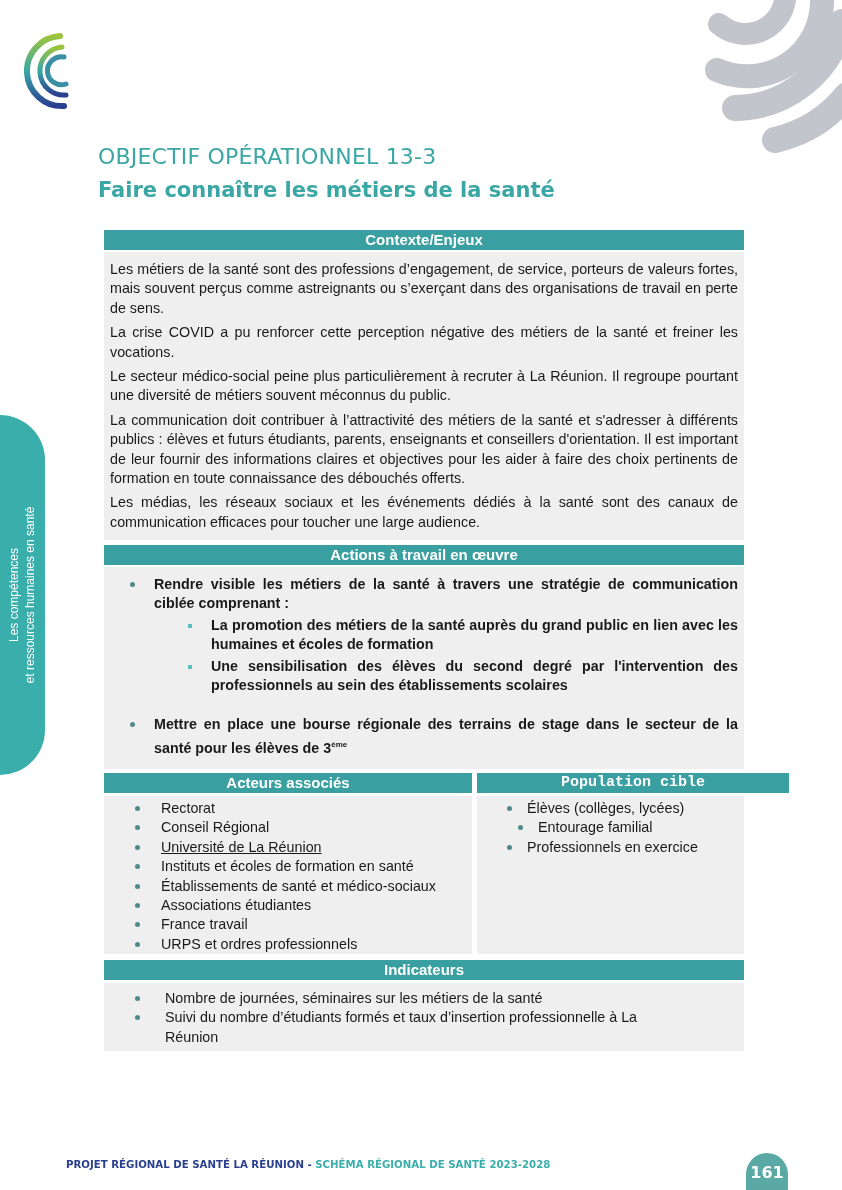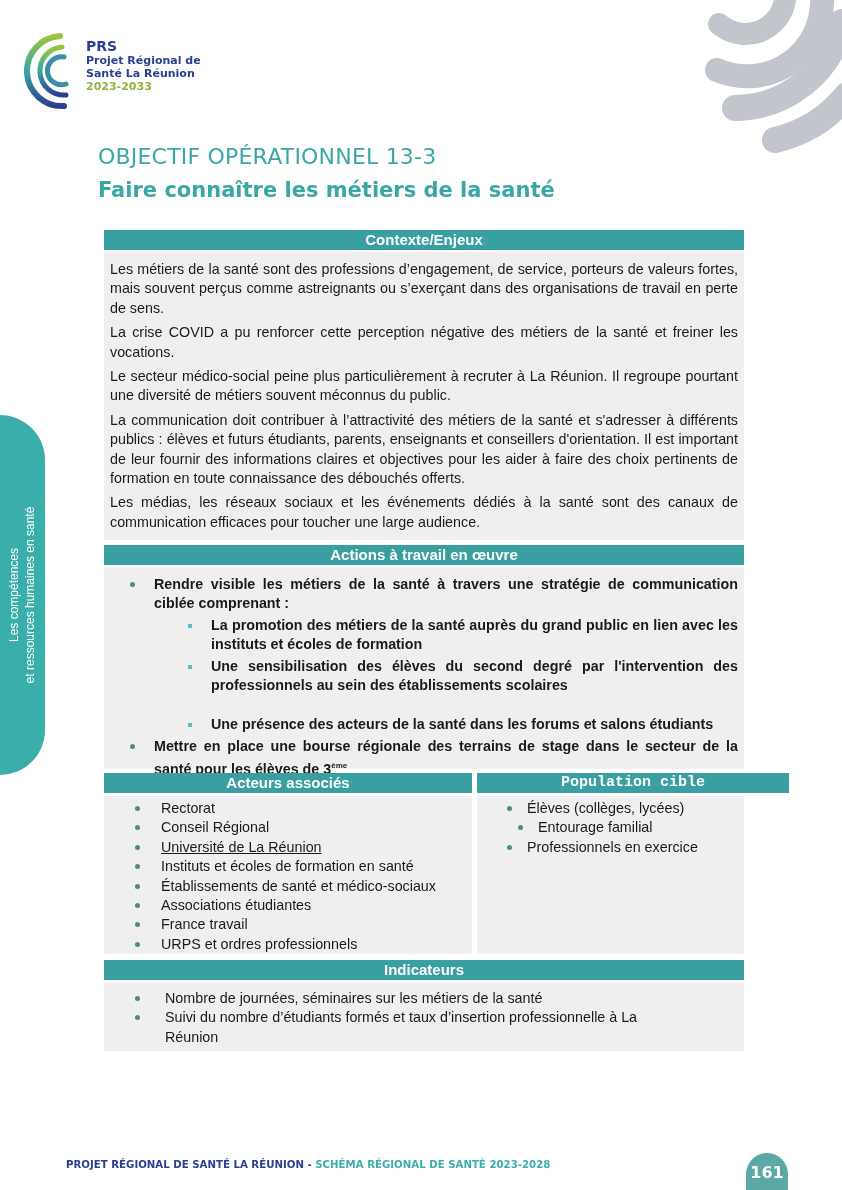"PRS" div.logo-text { html: <div> <div>PRS</div> <div>Projet Régional de</div> <div>Santé La Réunion</div> <div>2023-2033</div> </div> -> none }
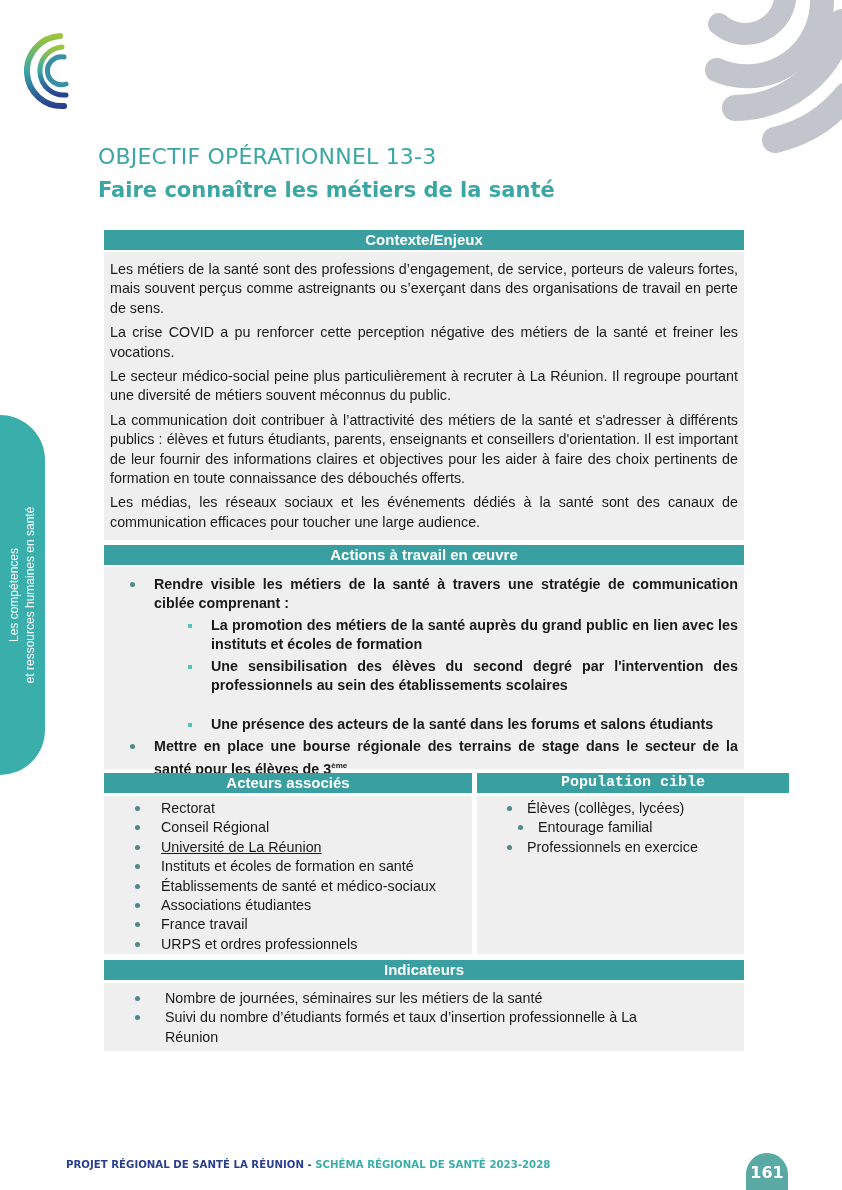"La promotion des métiers de" li.sq { text: instituts -> humaines }
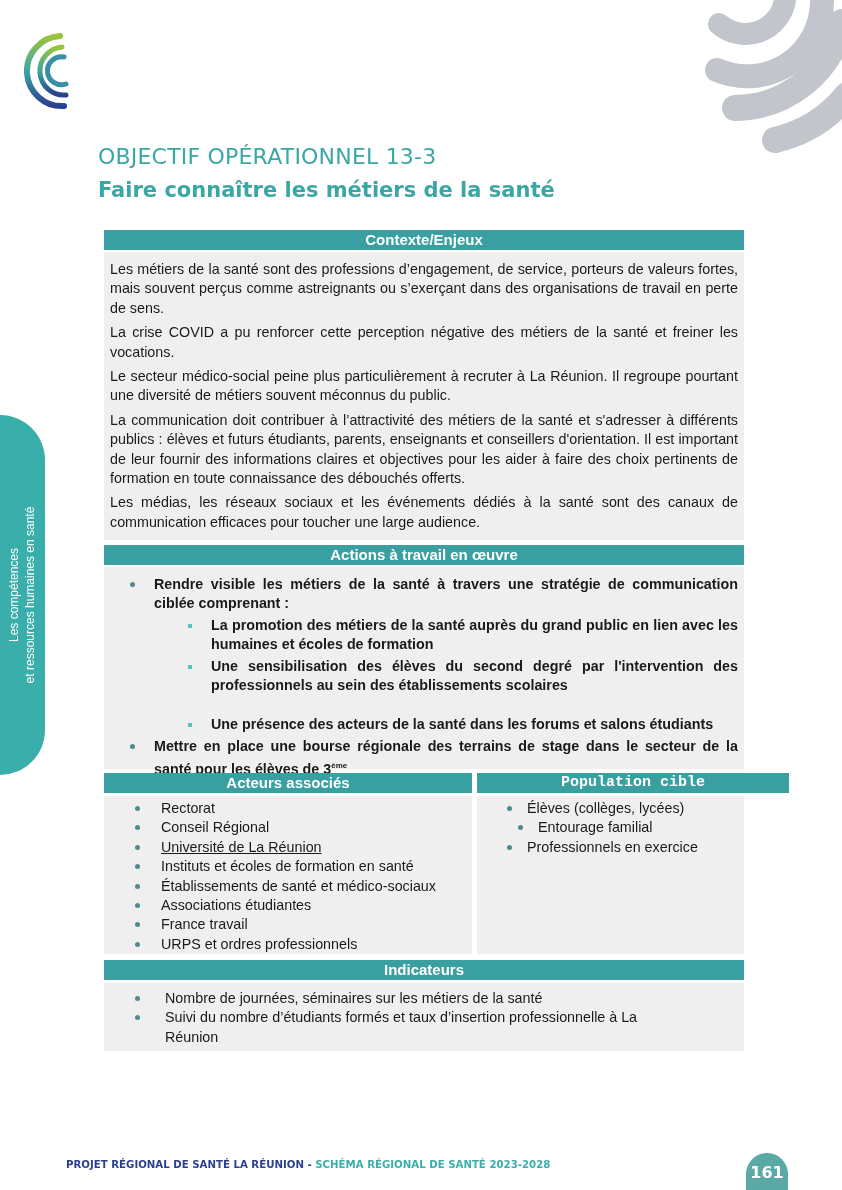"Une présence des acteurs de" li.sq { html: <li>Une présence des acteurs de la santé dans les forums et salons étudiants</li> -> none }
